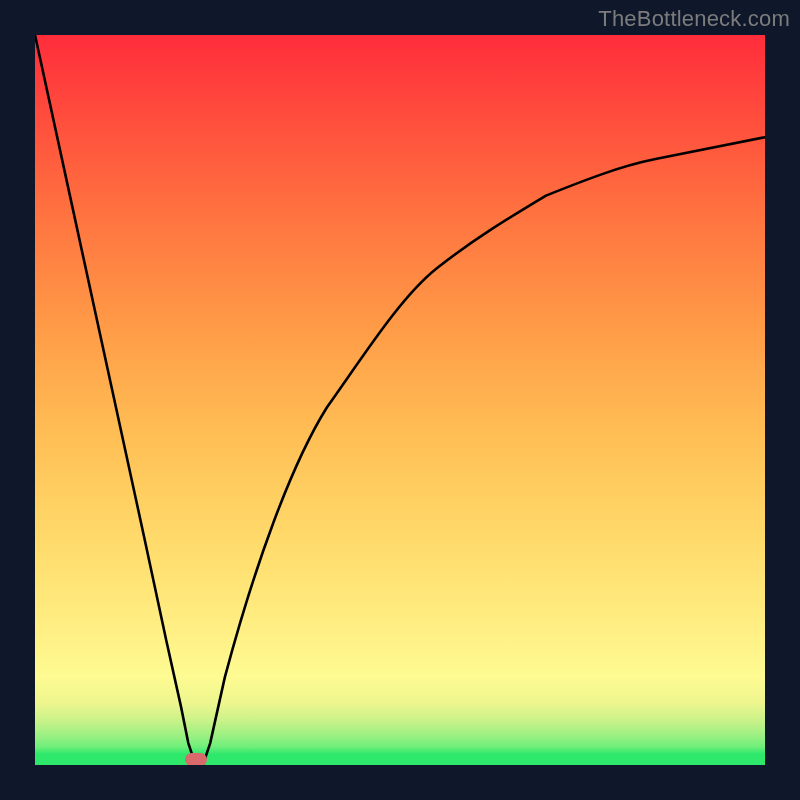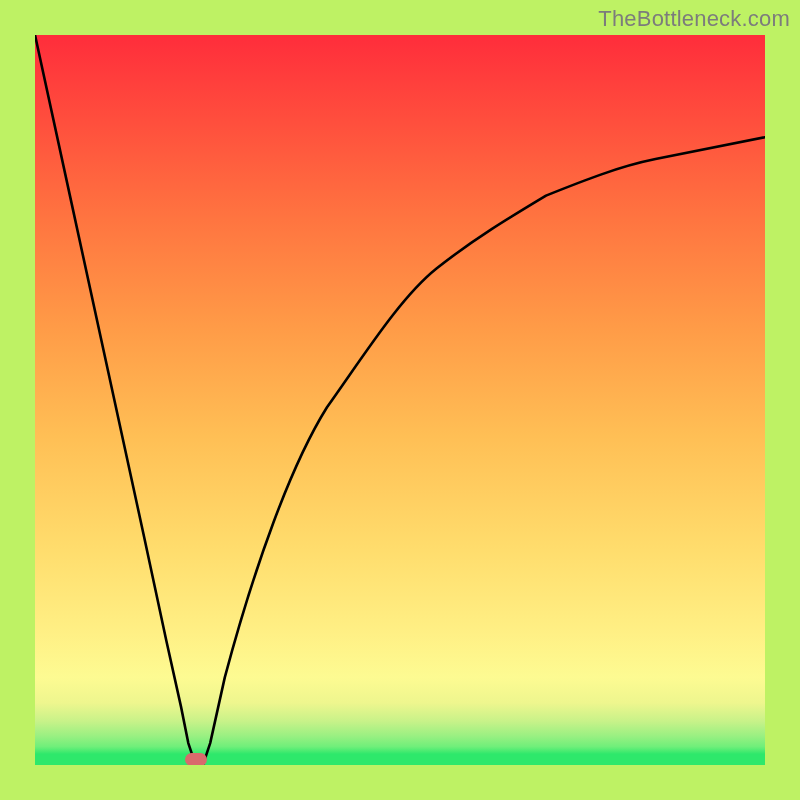"TheBottleneck.com" .frame { background: #bef264 -> #0f172a }
